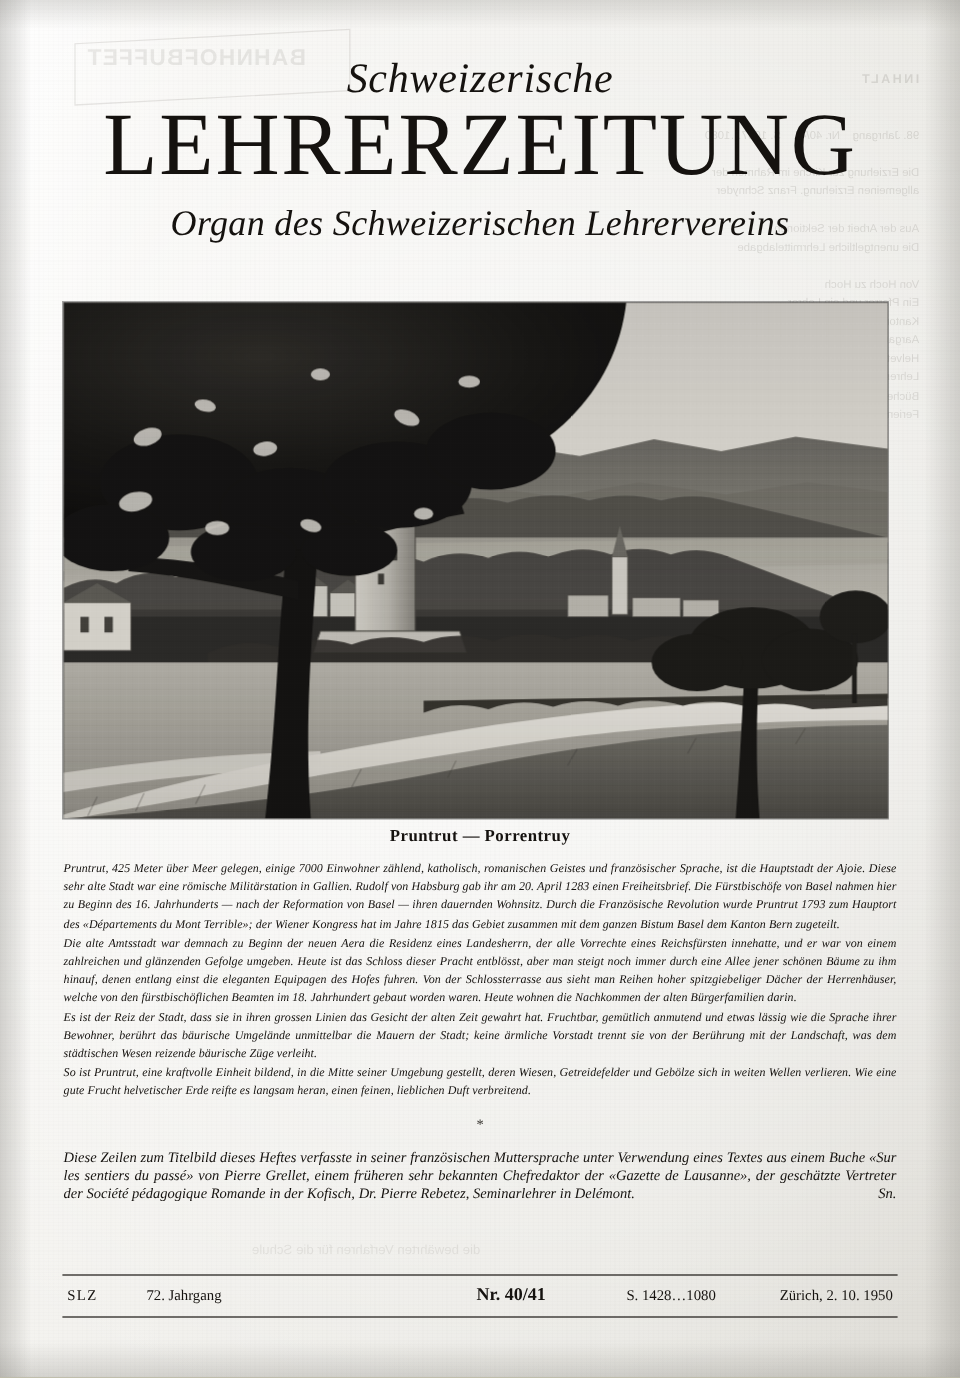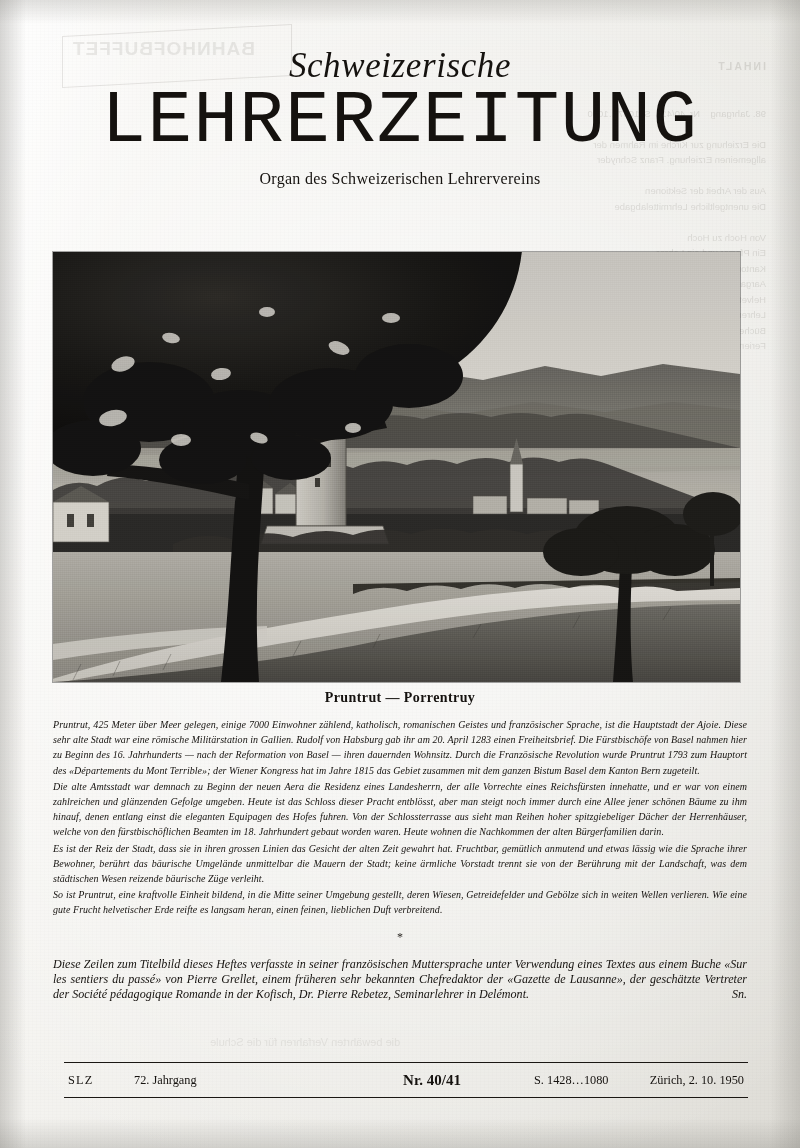"LEHRERZEITUNG" .mast-main { font-family: Liberation Mono, monospace -> Liberation Serif, serif }
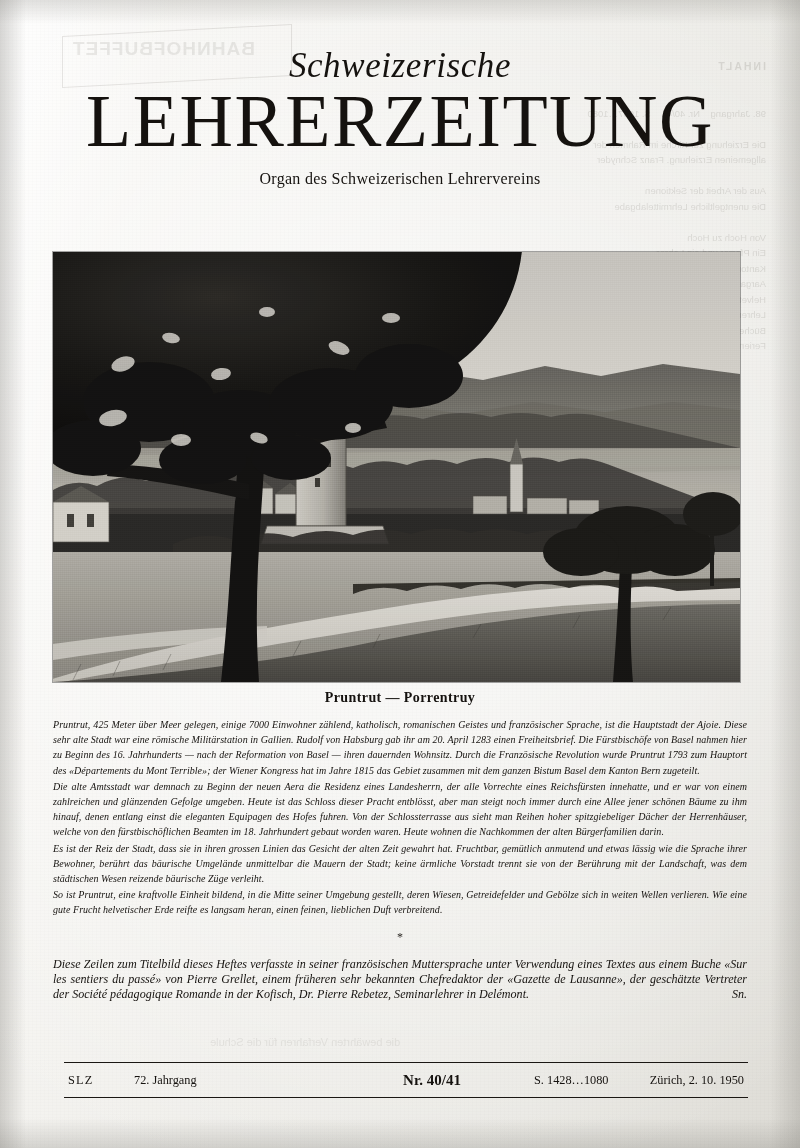"Organ des Schweizerischen Lehrervereins" .mast-sub { font-size: 16px -> 30px; font-style: none -> italic }
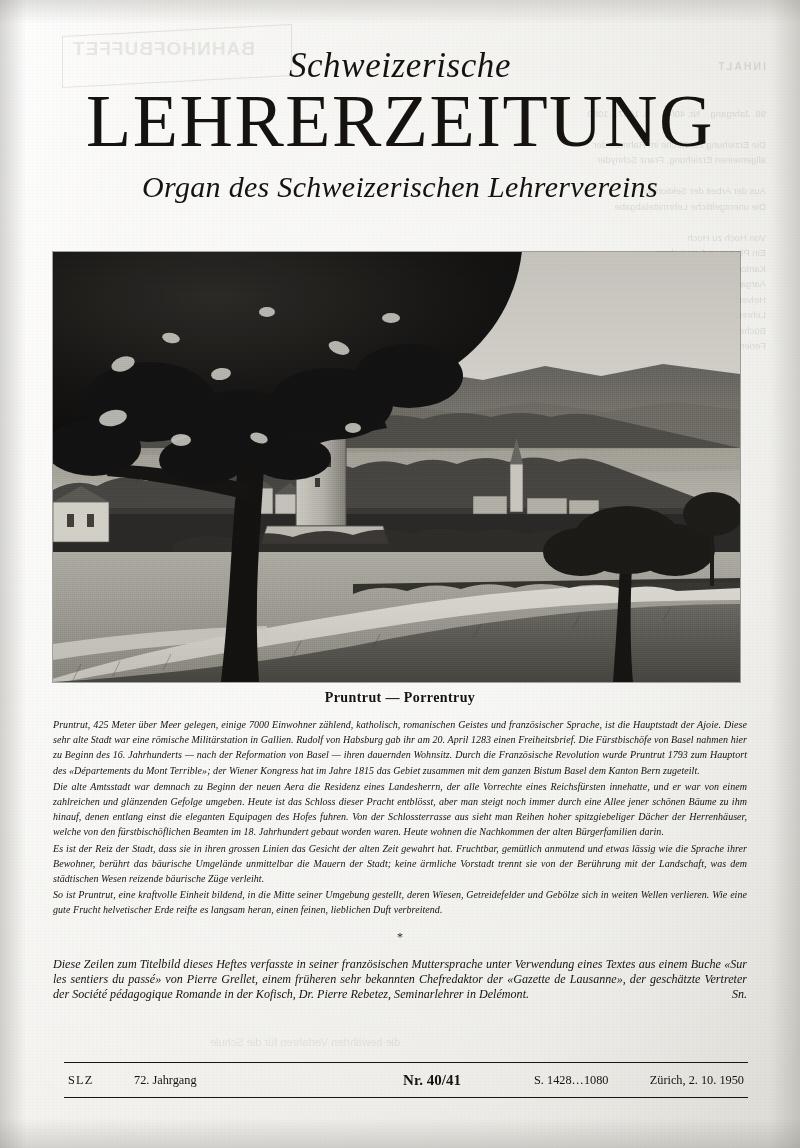"SLZ" .footer { left: 64px -> 52px }
